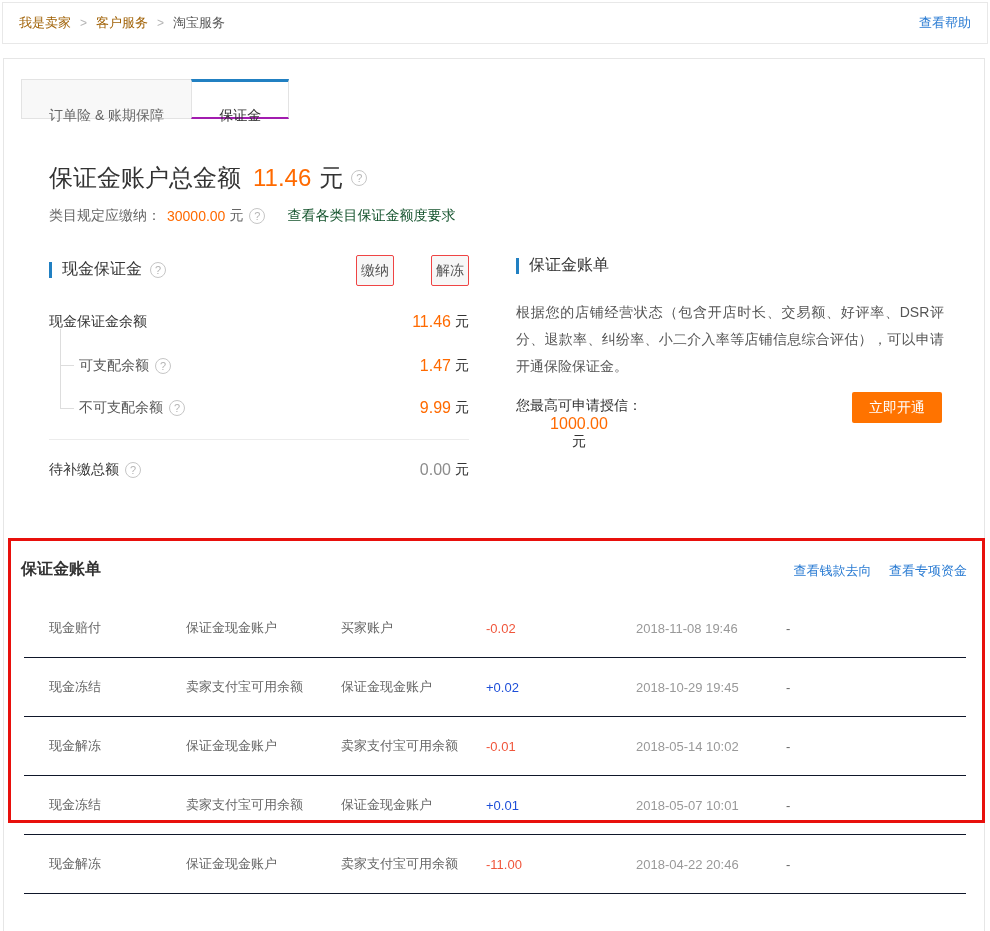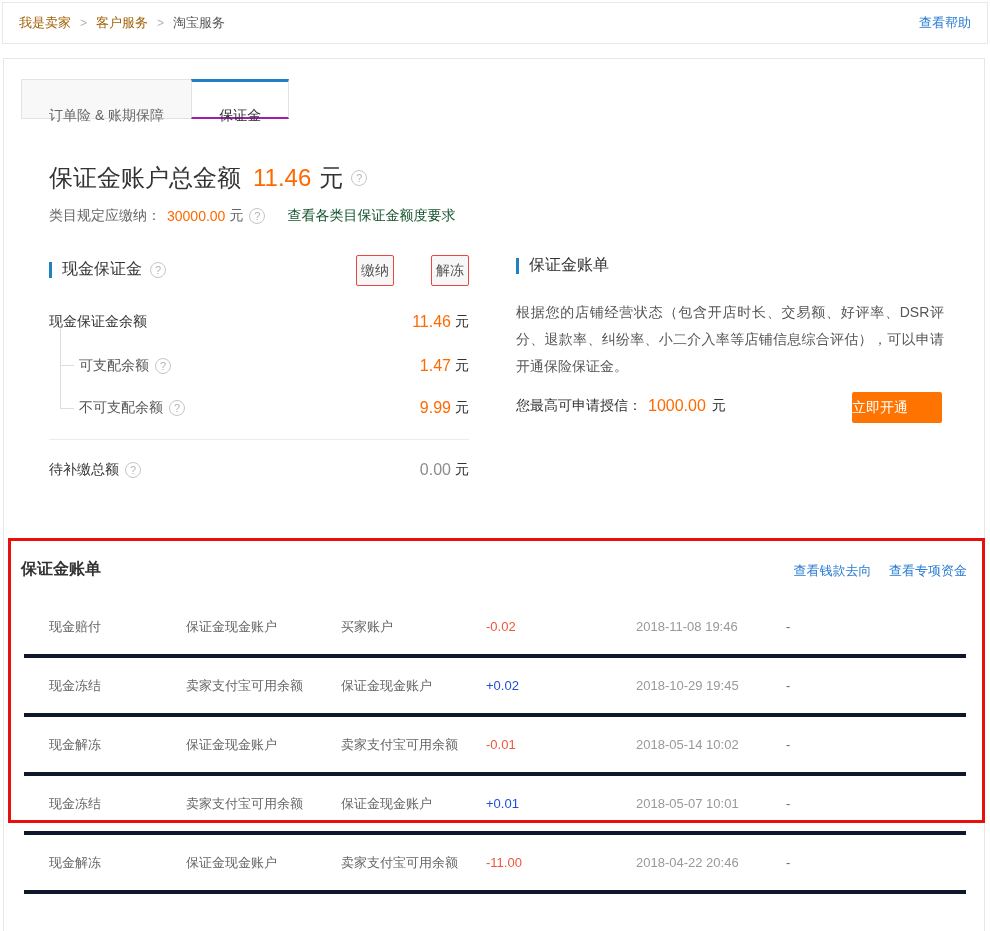"您最高可申请授信：" .credit-line { flex-direction: none -> column }
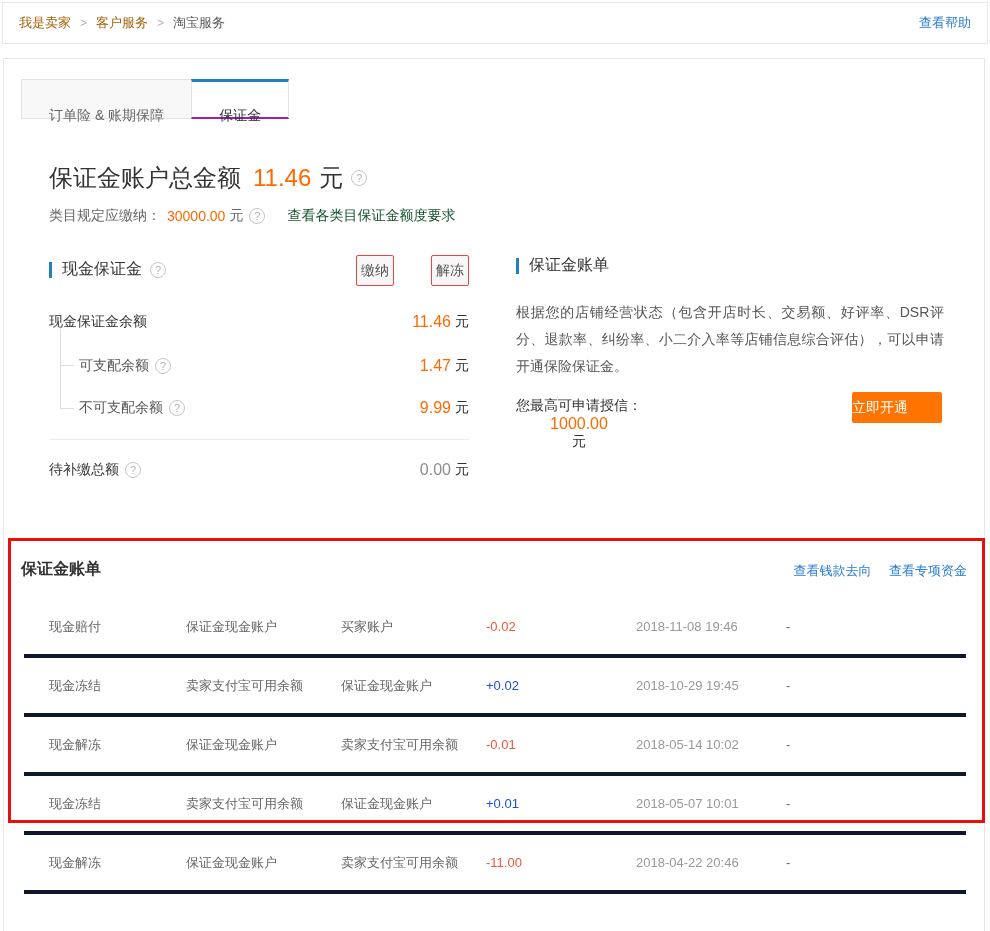"立即开通" .btn-orange { text-align: none -> center }
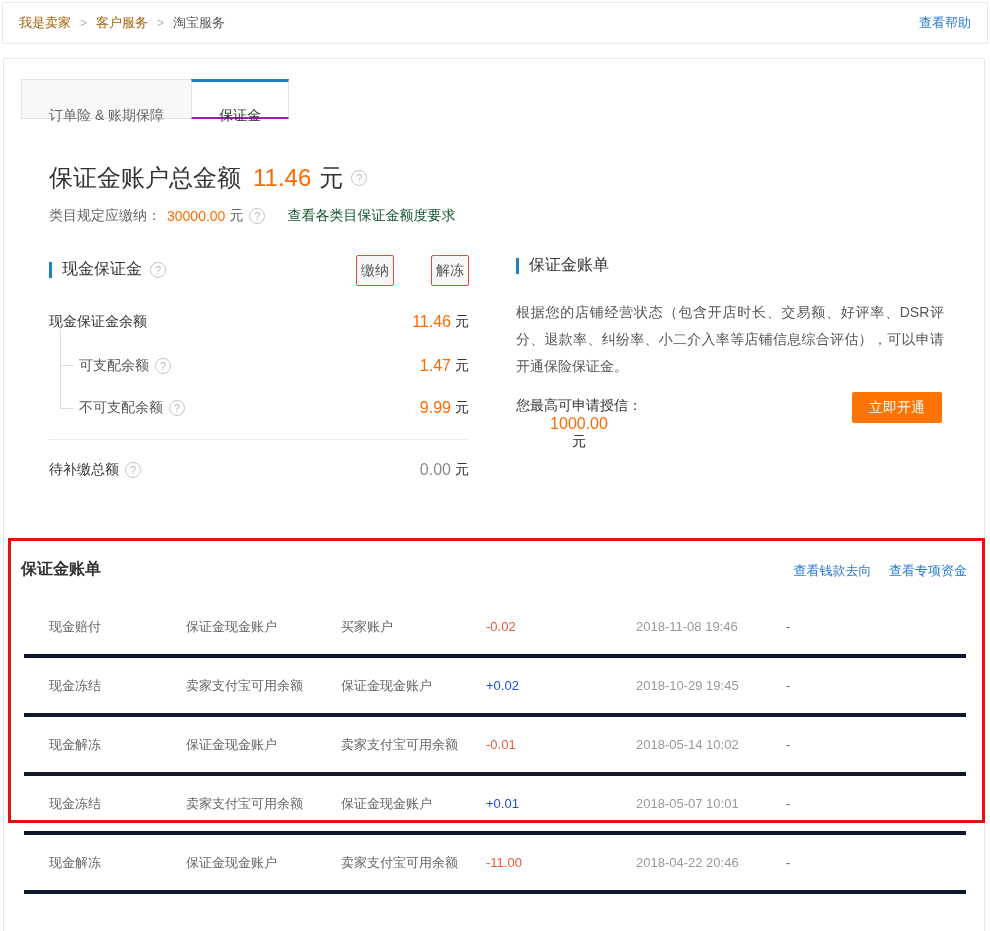"现金赔付" .trow { border-bottom: 4px solid #0f172a -> 1px solid #0f172a }
